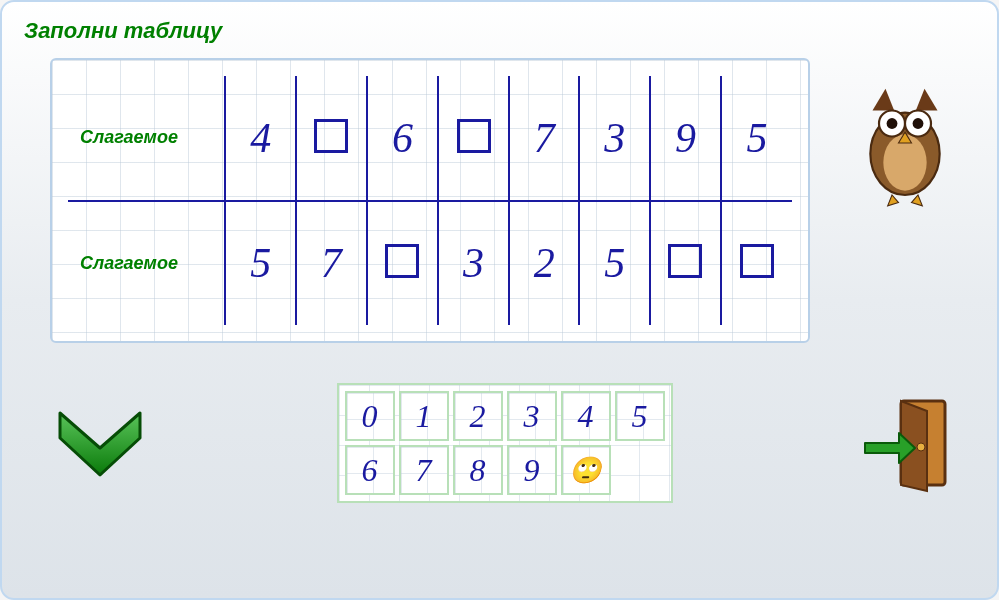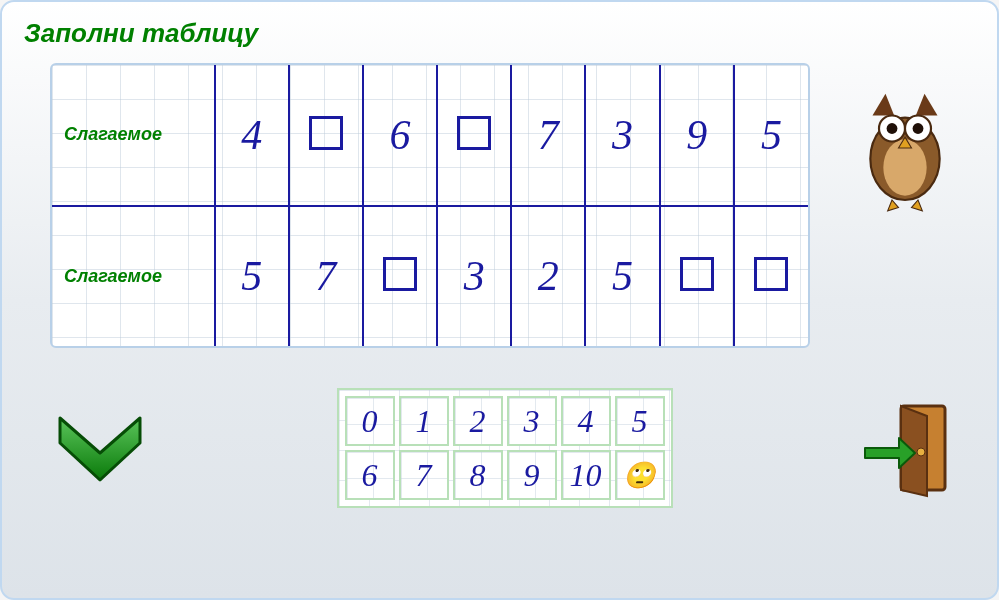"Заполни таблицу" .title { font-size: 26px -> 22px }
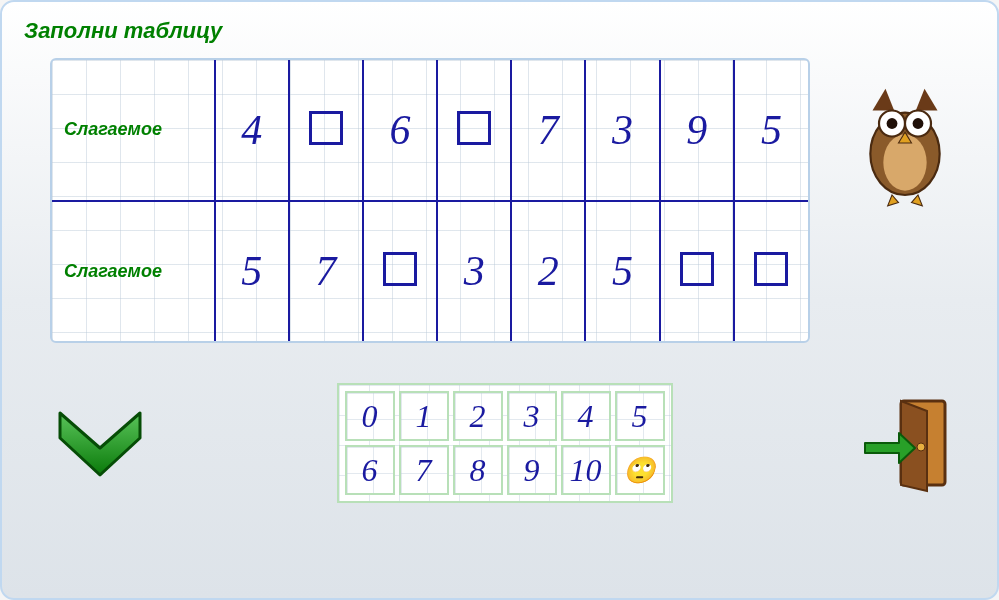"Слагаемое" .table-card { padding: 0 -> 16px }
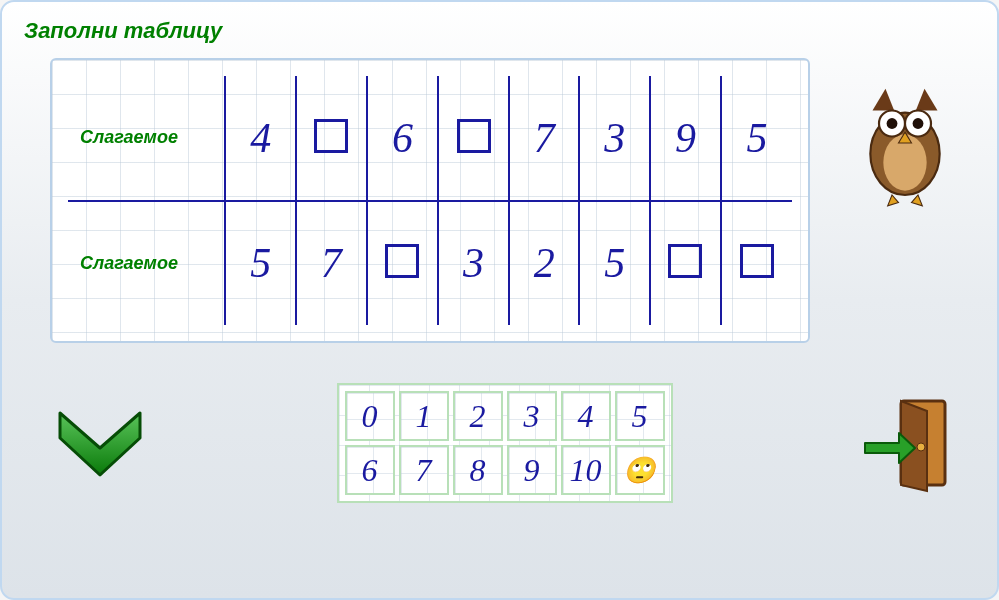"10" div.tile { html: <div>10</div> -> none }
